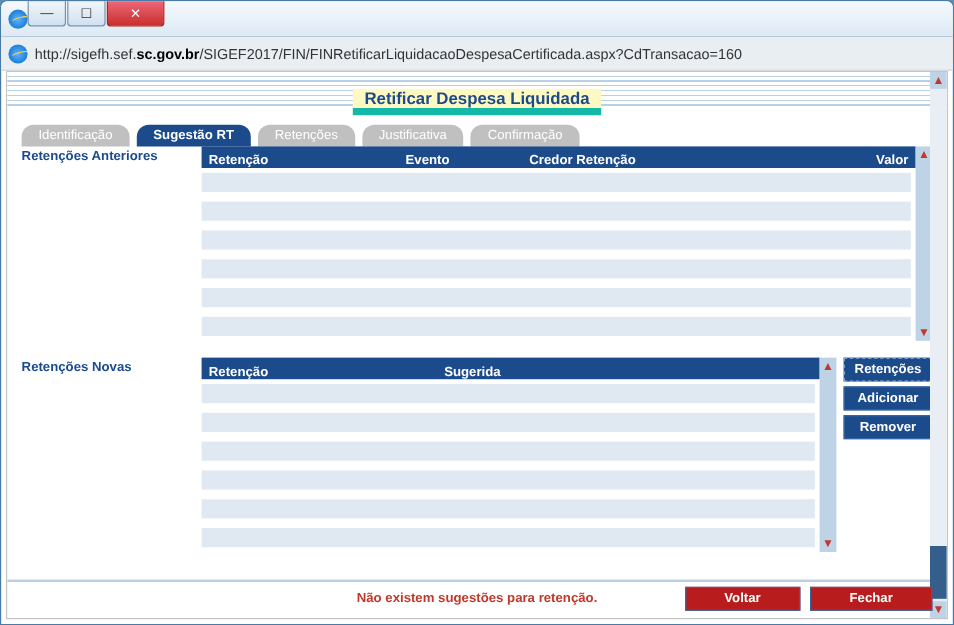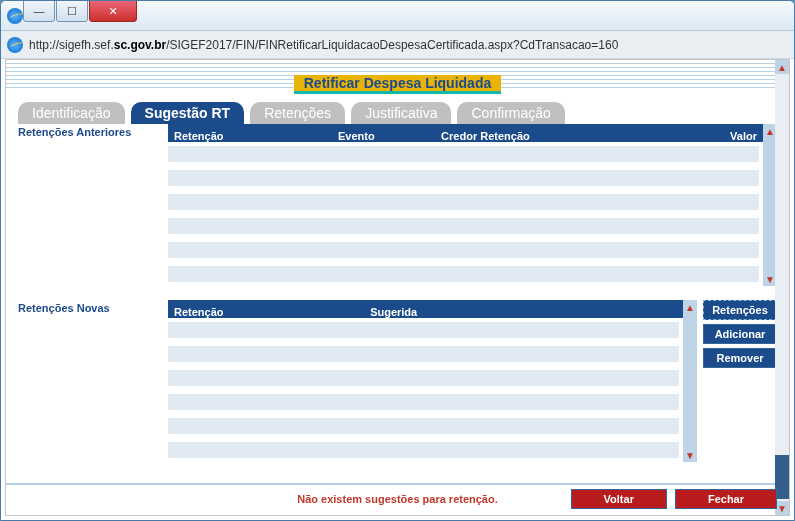"Retificar Despesa Liquidada" .page-title { background: #eab308 -> #fef9c3; border-bottom: 3px solid #14b8a6 -> 6px solid #14b8a6 }
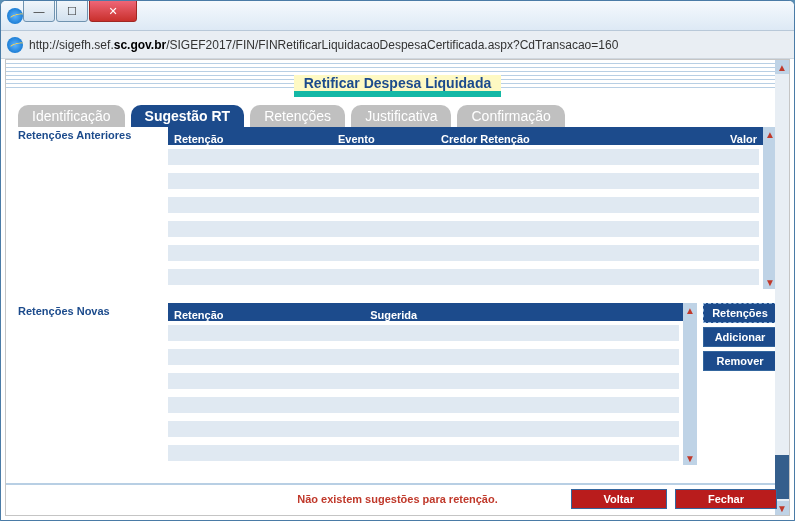"Identificação" .tab { font-size: 14px -> 11px }
